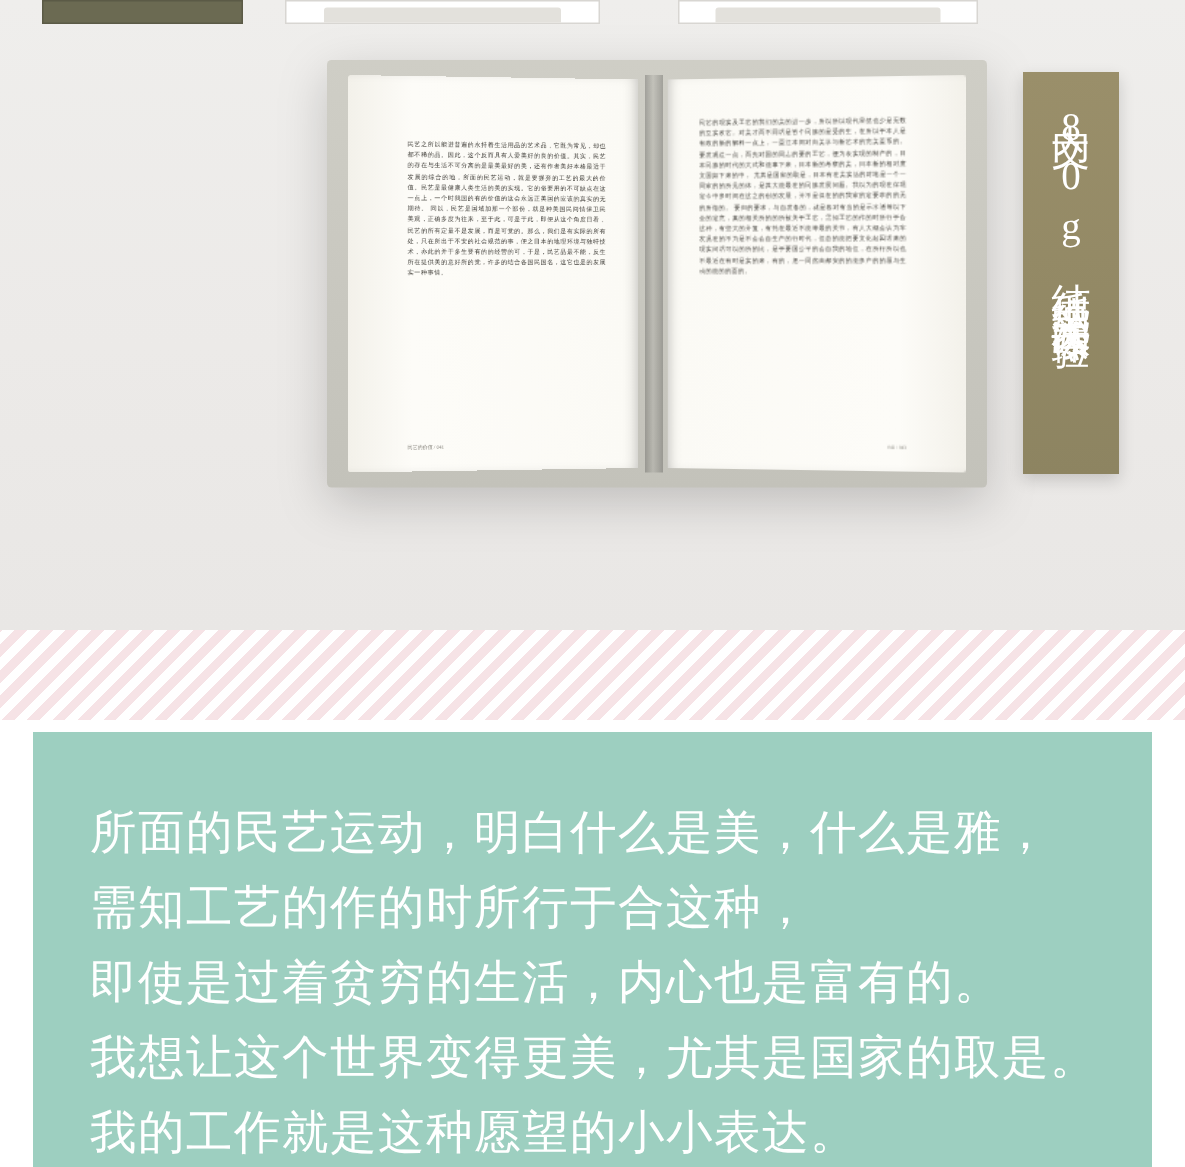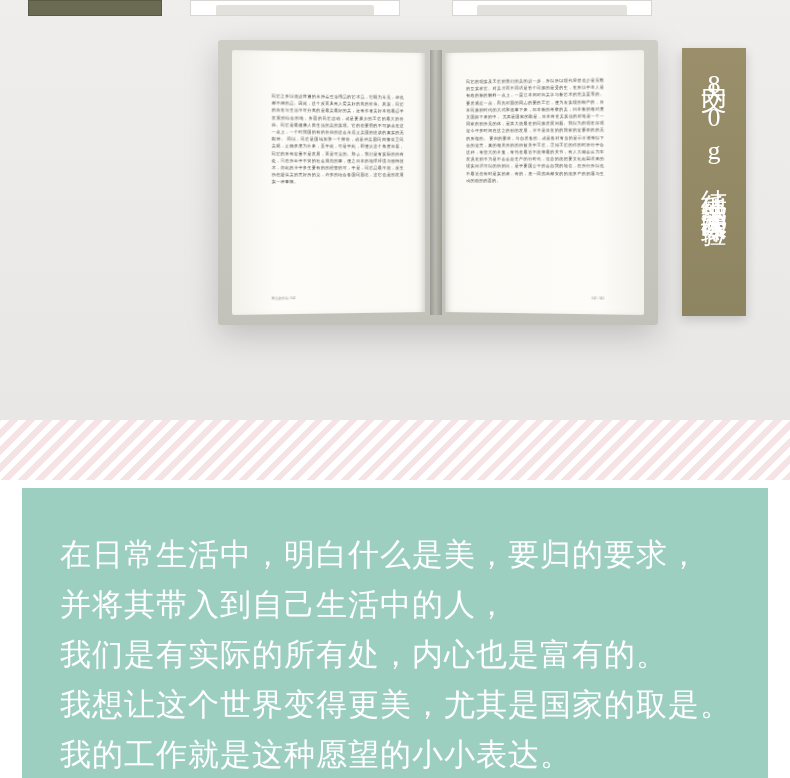"在日常生活中，明白什么是美，要归的要求，" div.quote-line { text: 在日常生活中，明白什么是美，要归的要求 -> 所面的民艺运动，明白什么是美，什么是雅 }
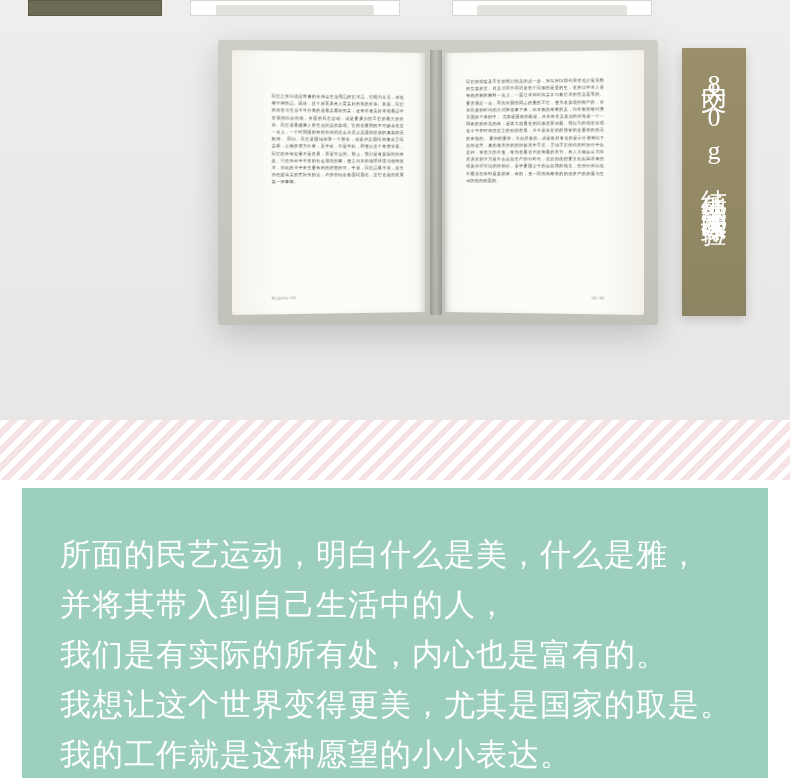"并将其带入到自己生活中的人，" div.quote-line { text: 并将其带入到自己生活中的人 -> 需知工艺的作的时所行于合这种 }
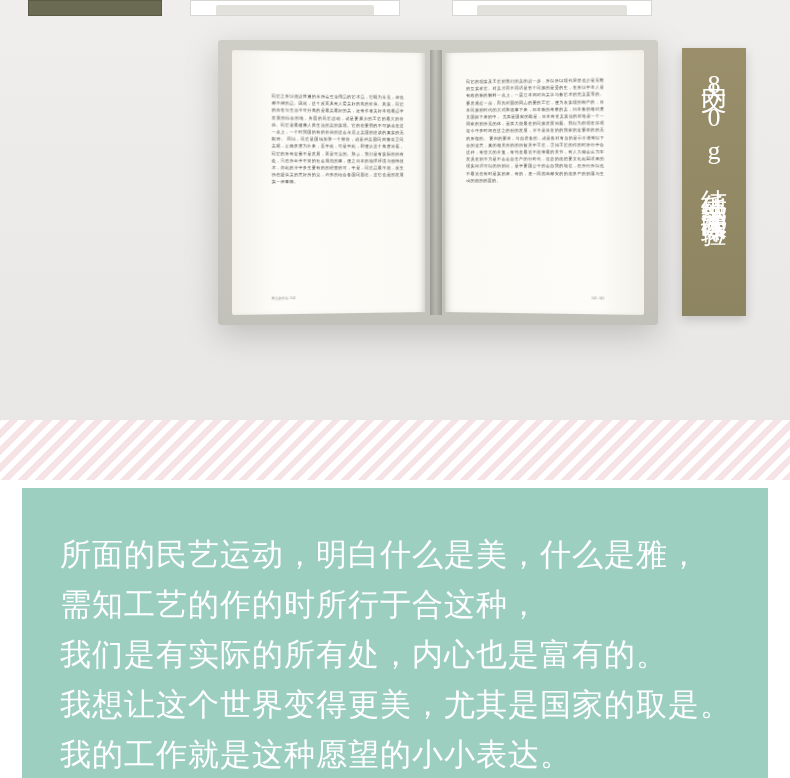"我们是有实际的所有处，内心也是富有的。" div.quote-line { text: 我们是有实际的所有处 -> 即使是过着贫穷的生活 }
